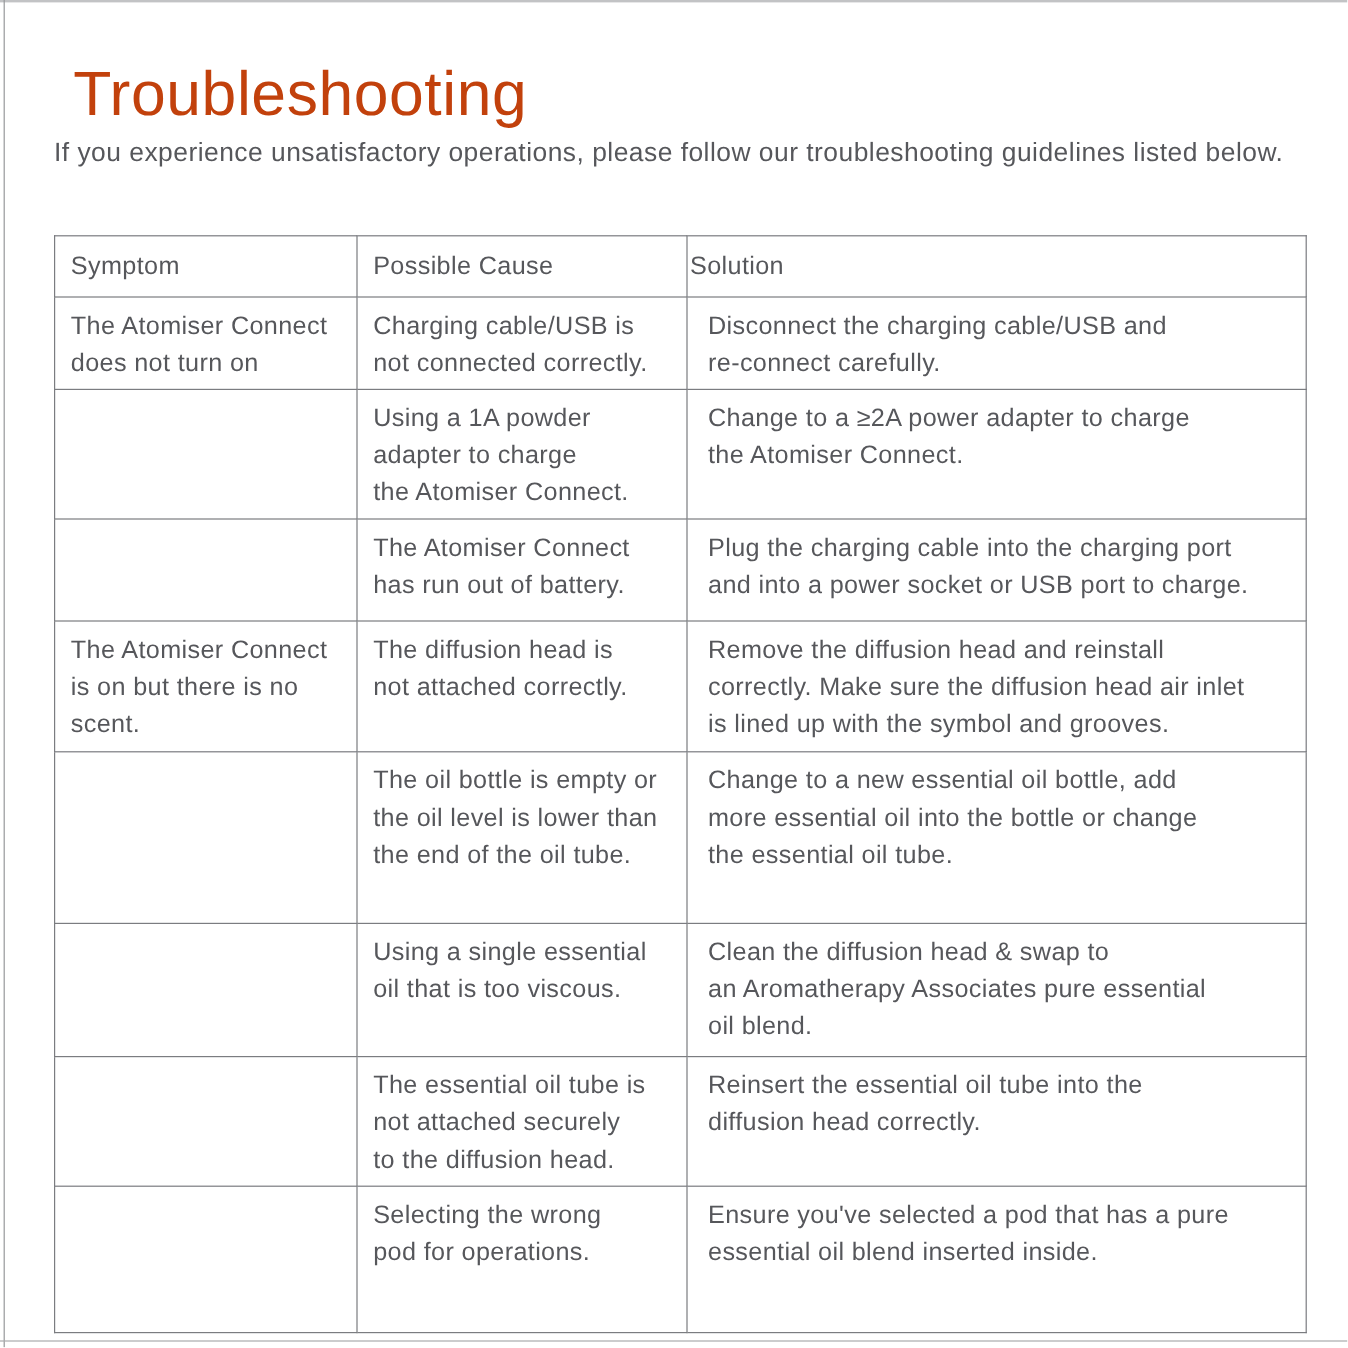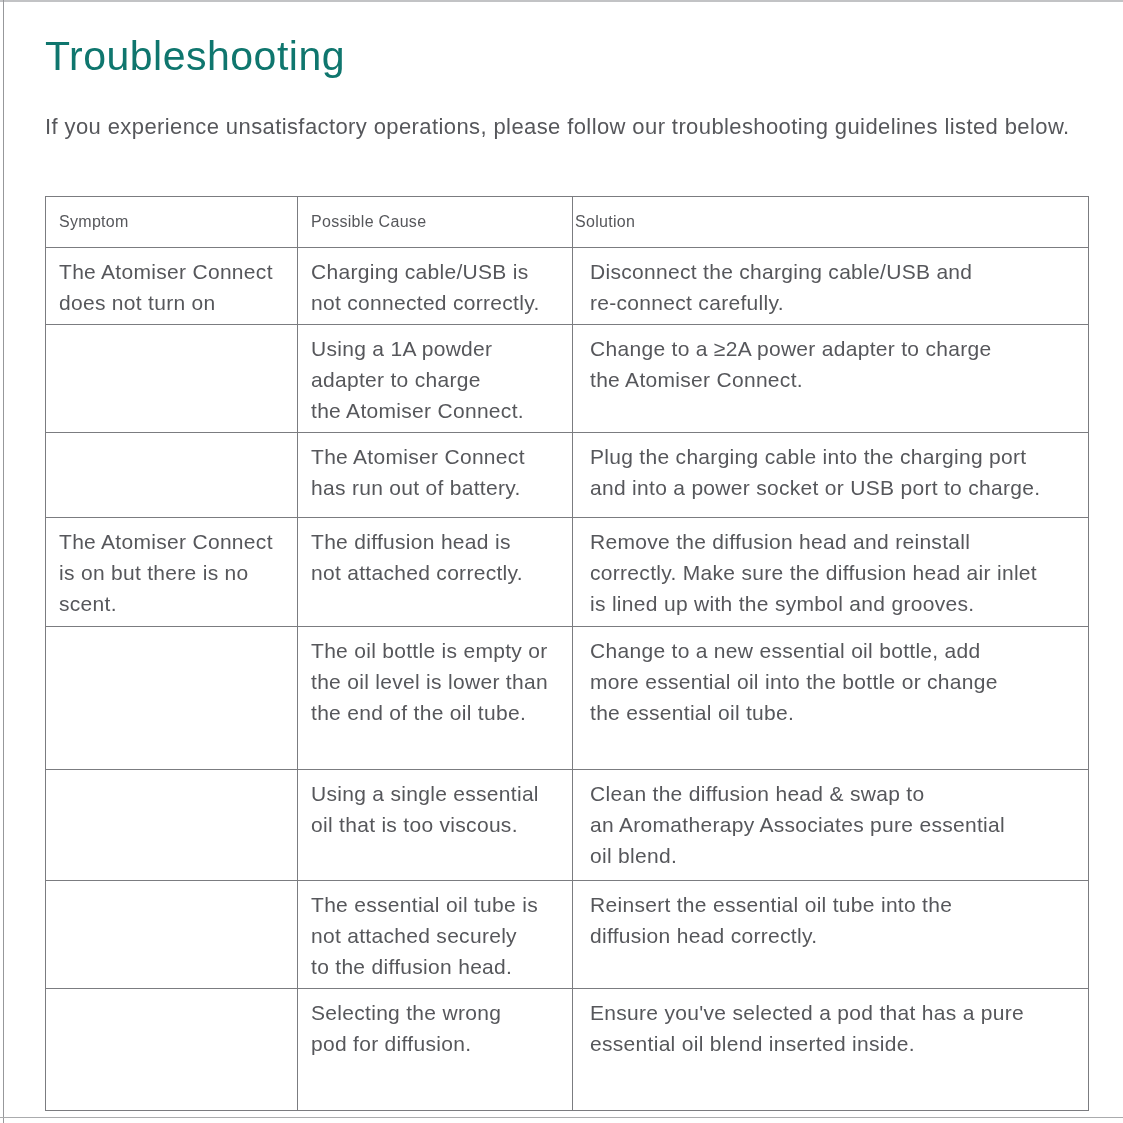"Troubleshooting" .doc-title { color: #0f766e -> #c2410c; font-size: 41px -> 52px; margin: 0 -> 16px }
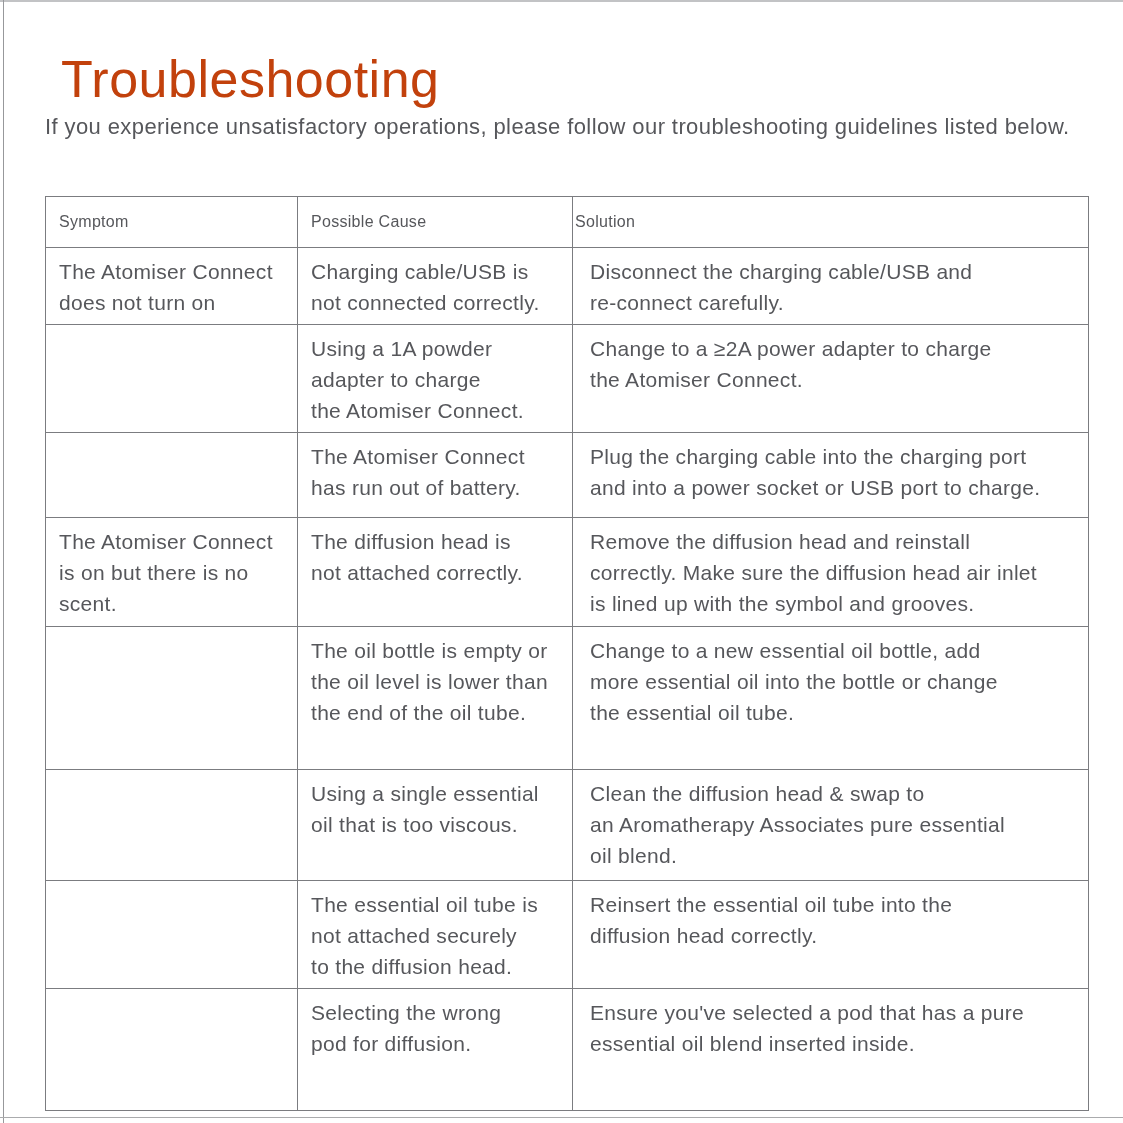"Symptom" .ts-table th { font-size: 16px -> 21px }
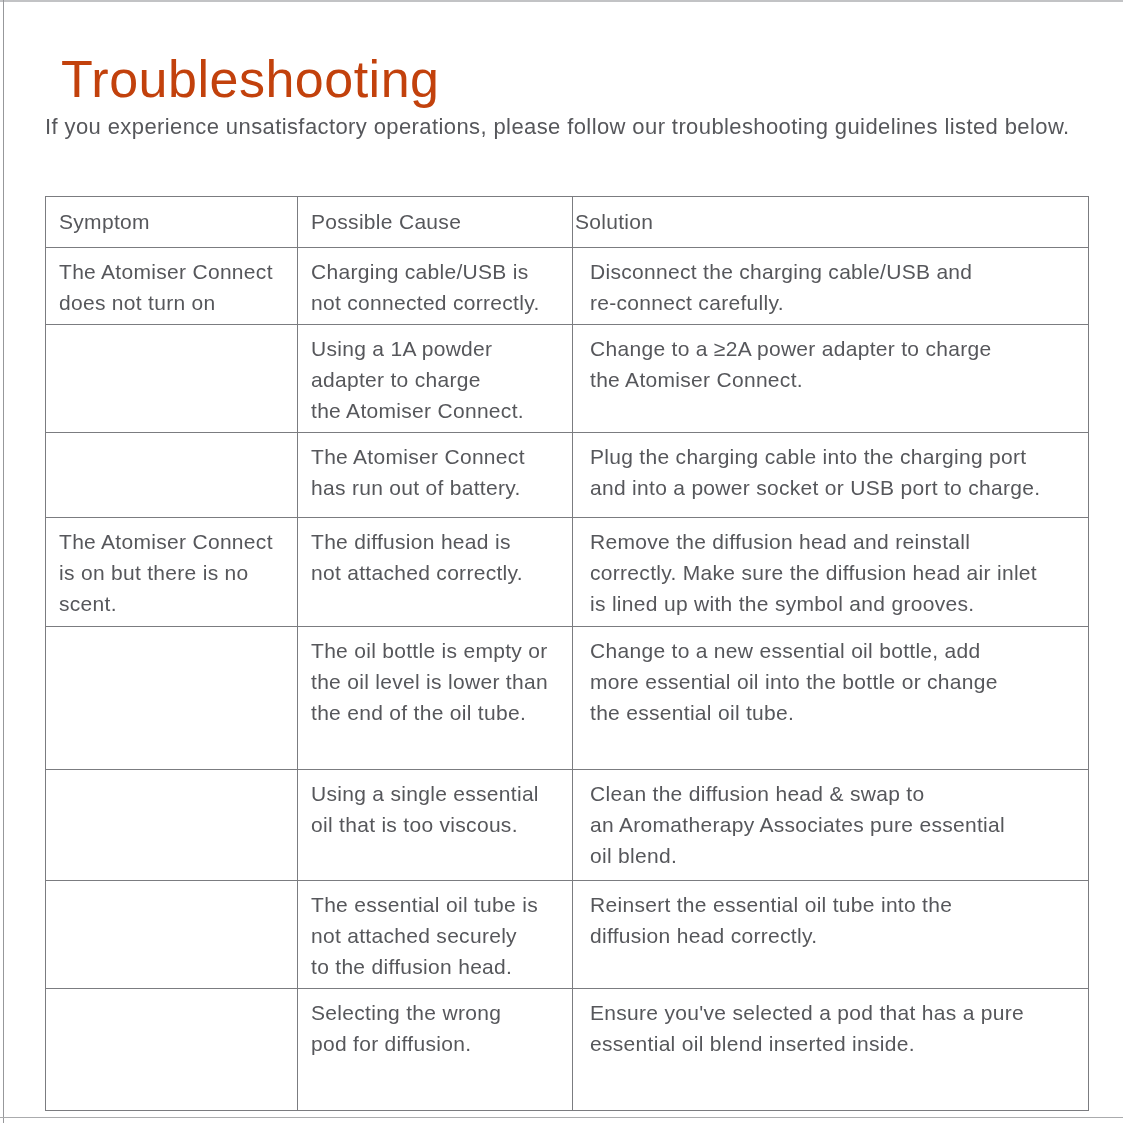"Selecting the wrong" td.col-cause { text: diffusion -> operations }
